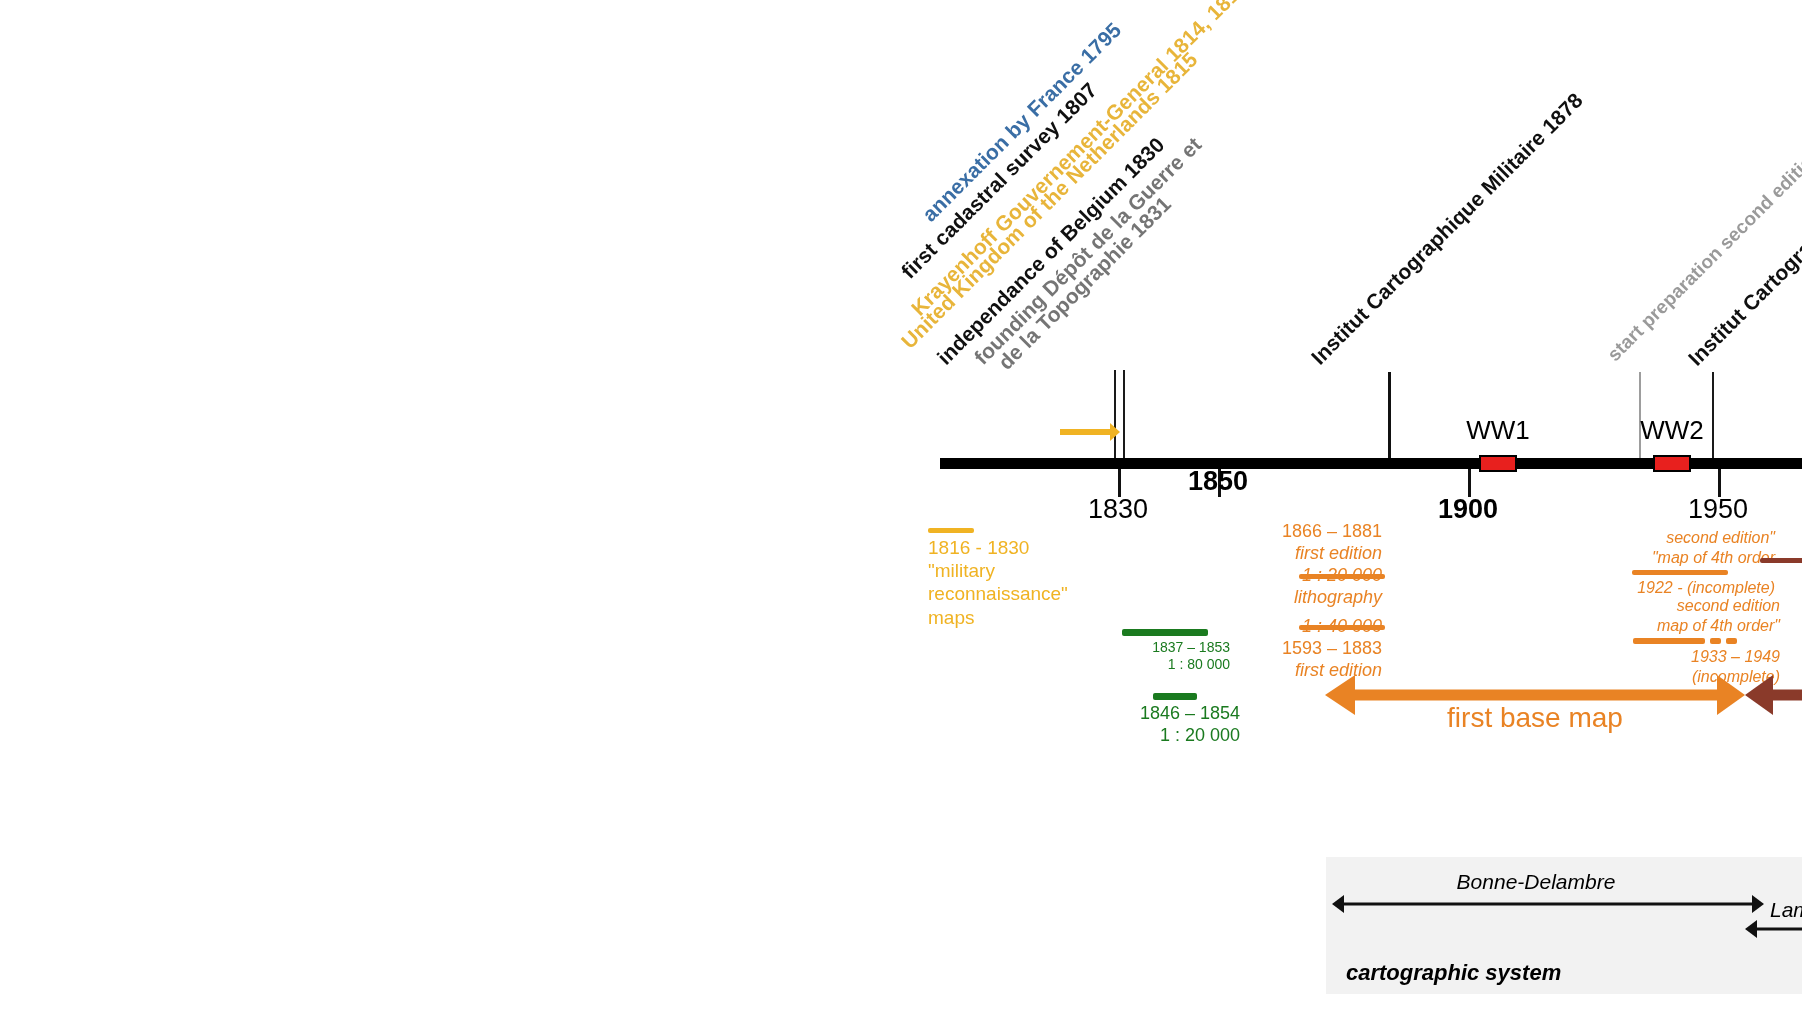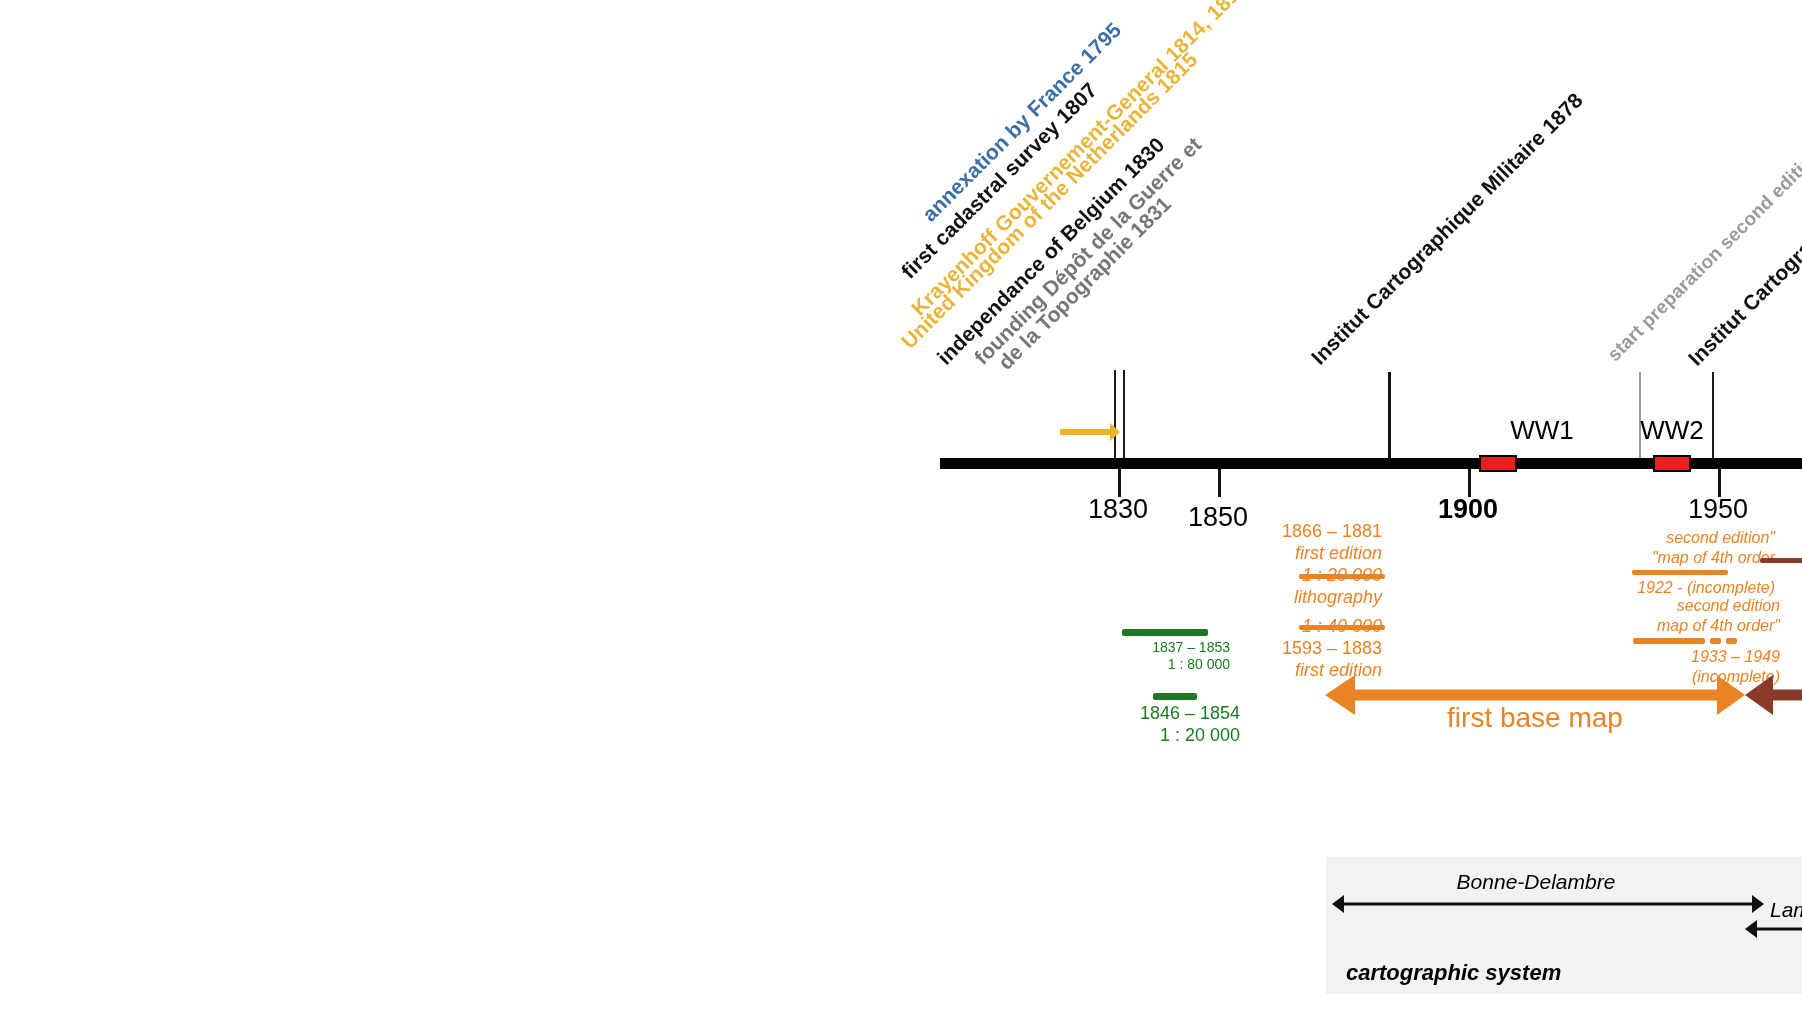"WW1" div.ww-label { left: 1542px -> 1498px }
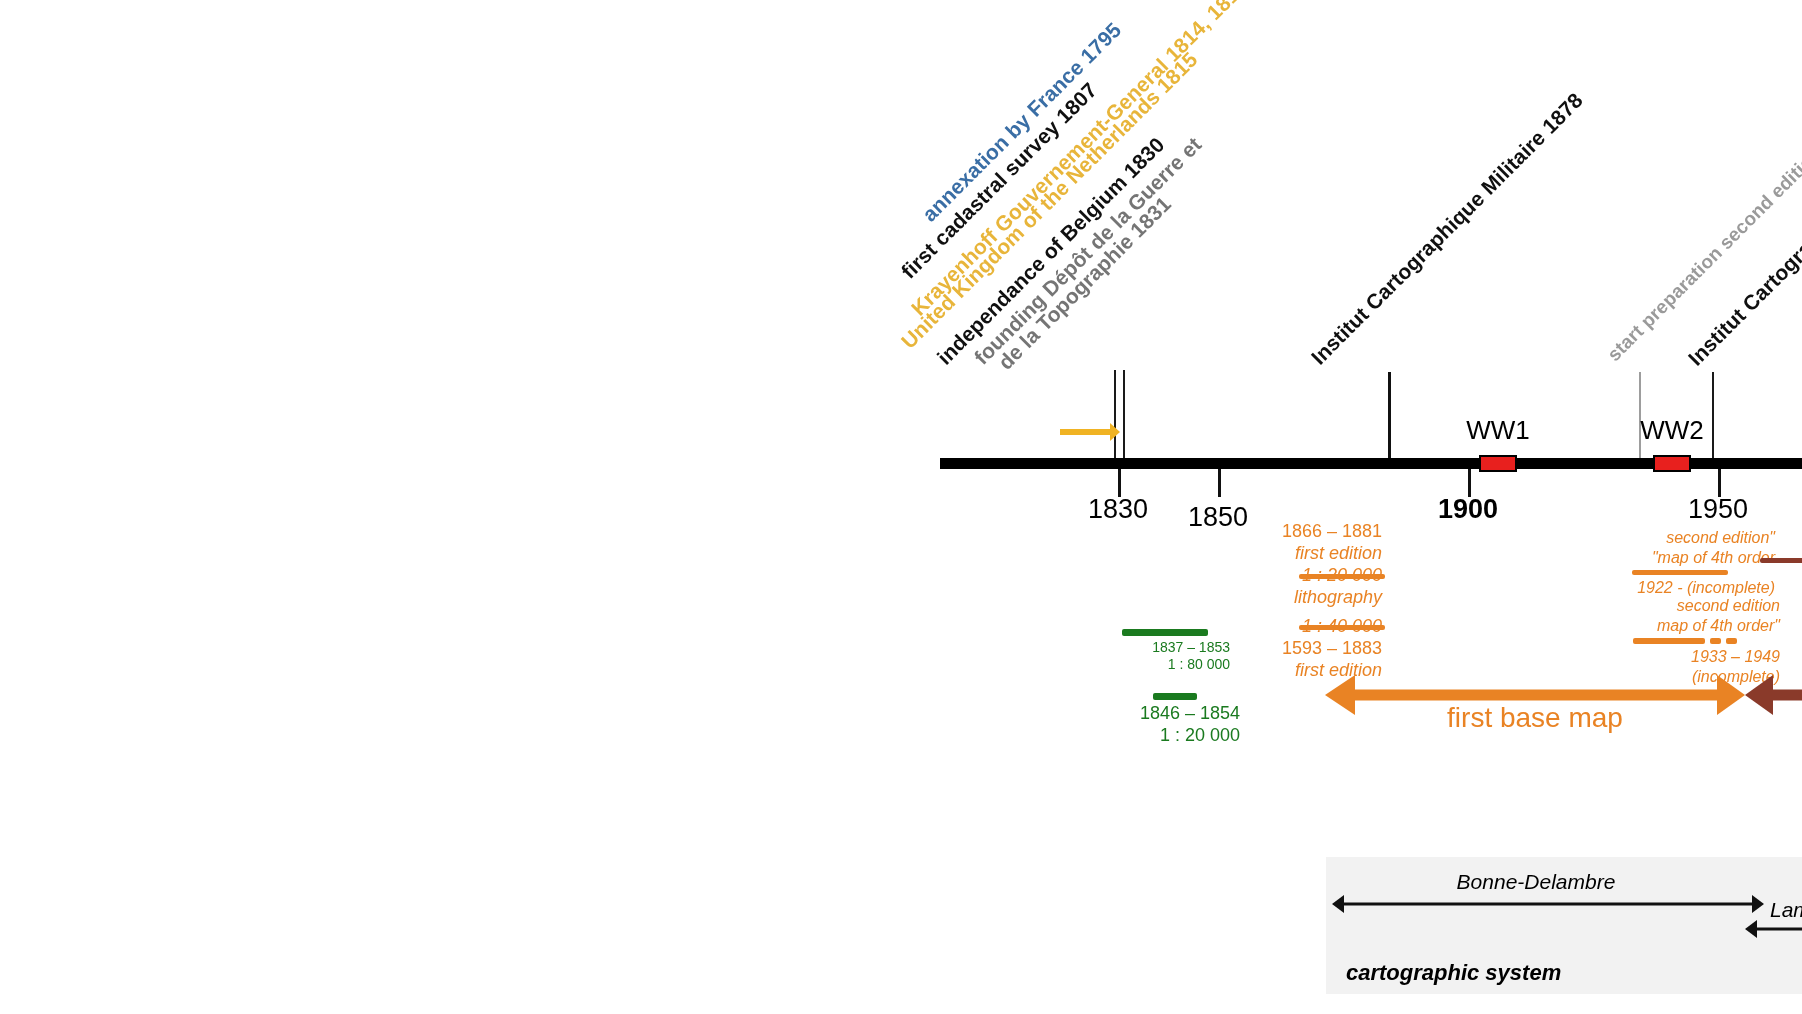"1850" div.yearlbl { font-weight: none -> bold; top: 502px -> 466px }
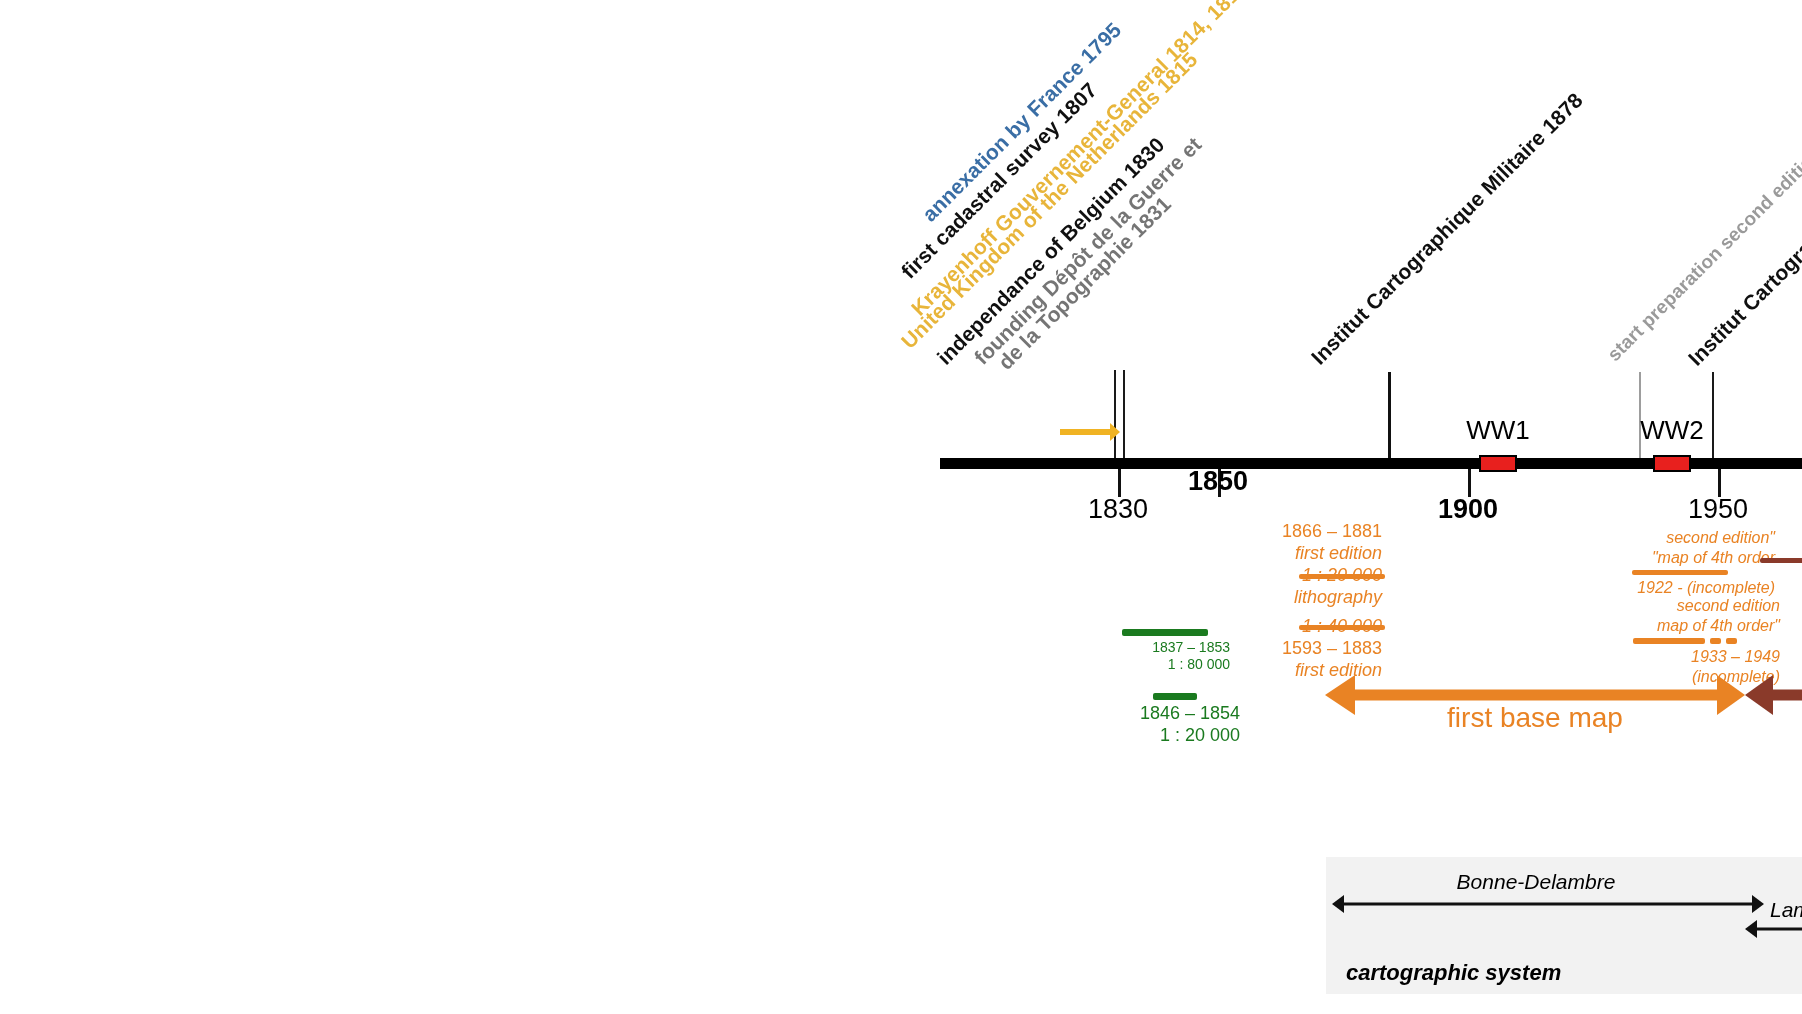"1816 - 1830" div.blk { html: none -> <div> <span></span> <span>1816 - 1830</span> <span>"military</span> <span>reconnaissance"</span> <span>maps</span> </div> }
